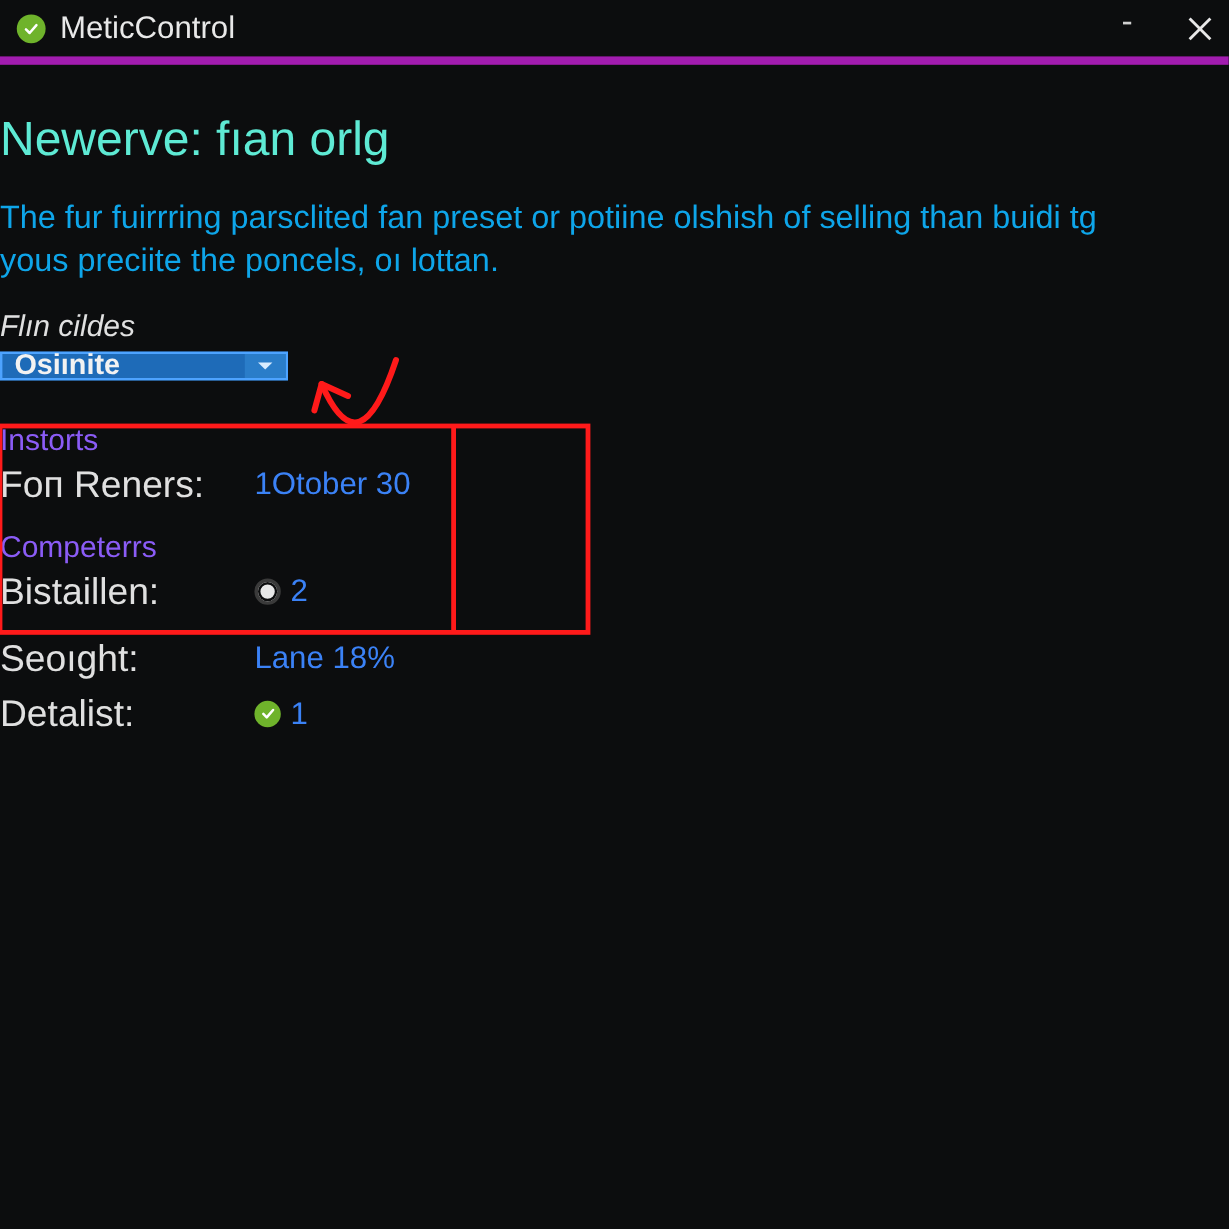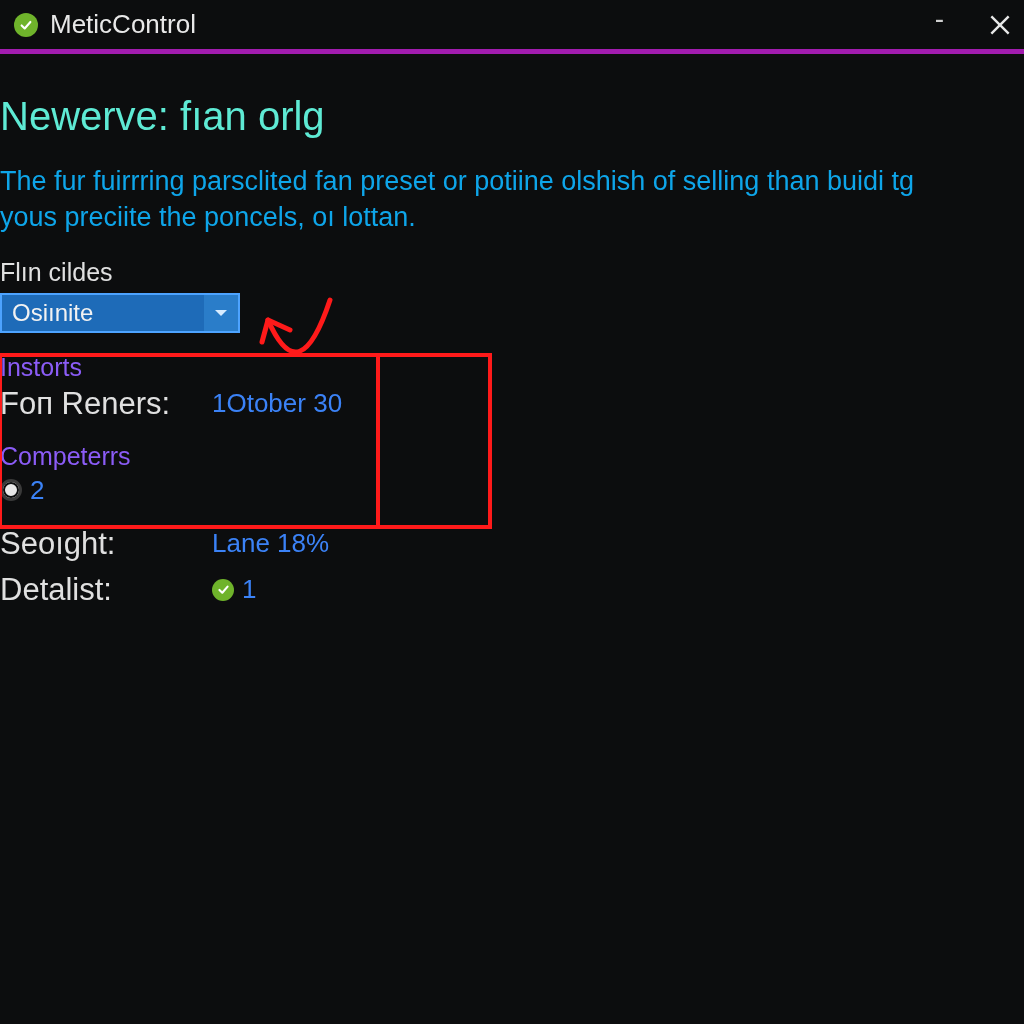"MeticControl" .titlebar { border-bottom: 5px solid #a21caf -> 7px solid #a21caf }
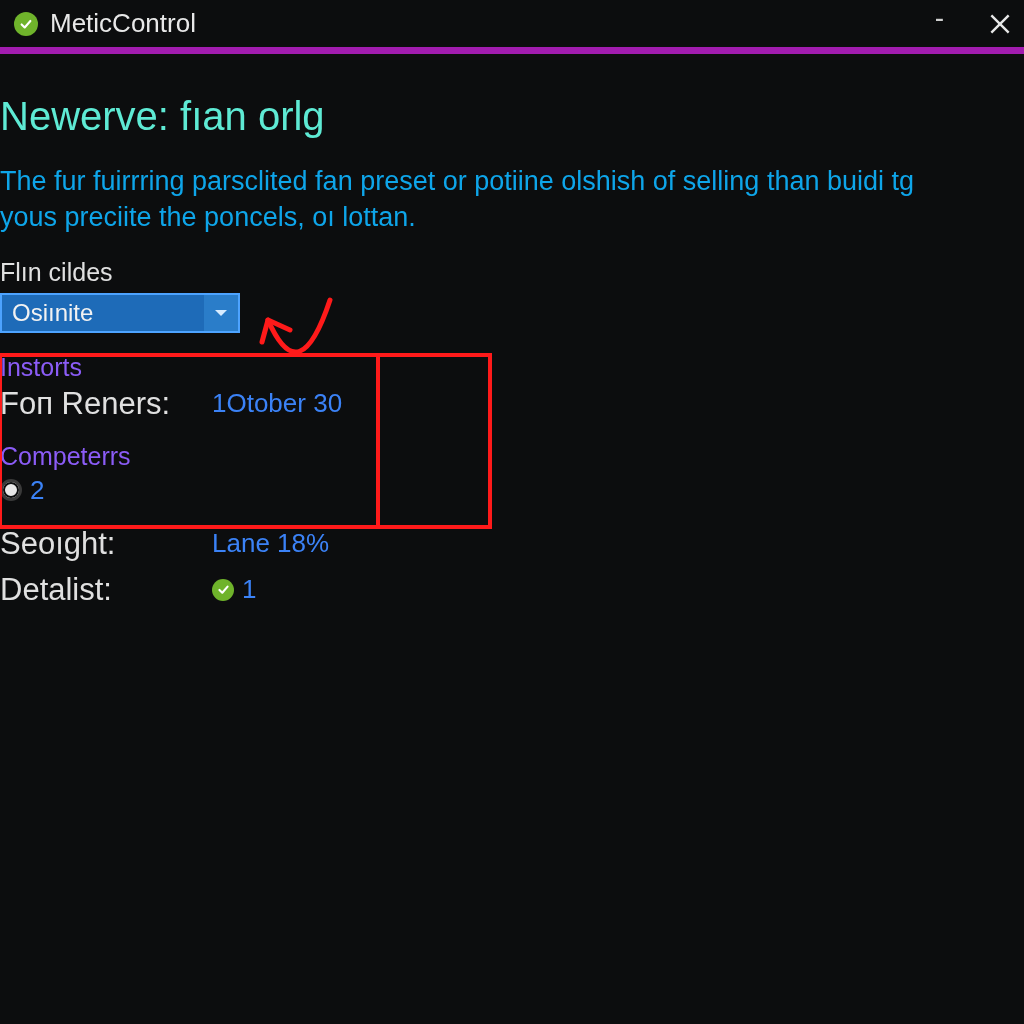"Flın cildes" .field-label { font-style: none -> italic }
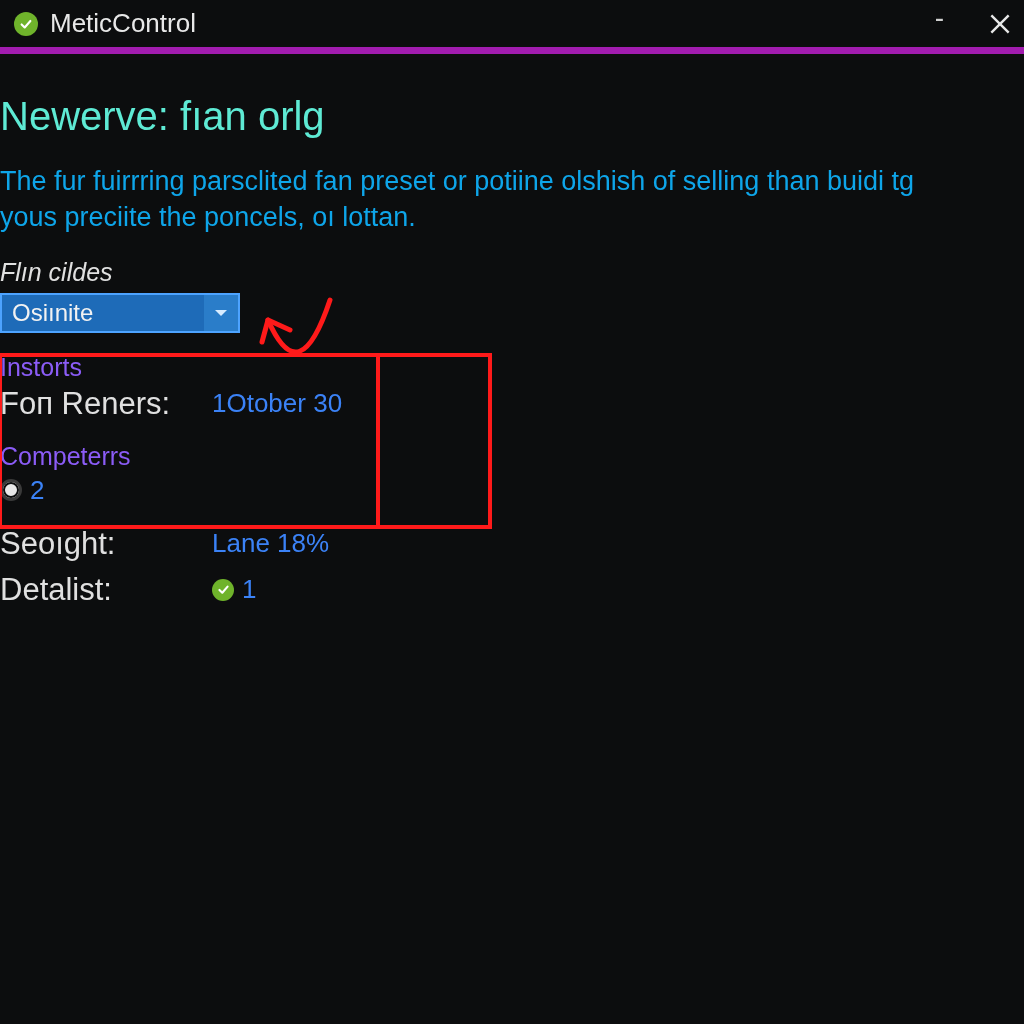"Osiınite" .dropdown { font-weight: none -> bold; height: 40px -> 24px; margin-bottom: 20px -> 36px }
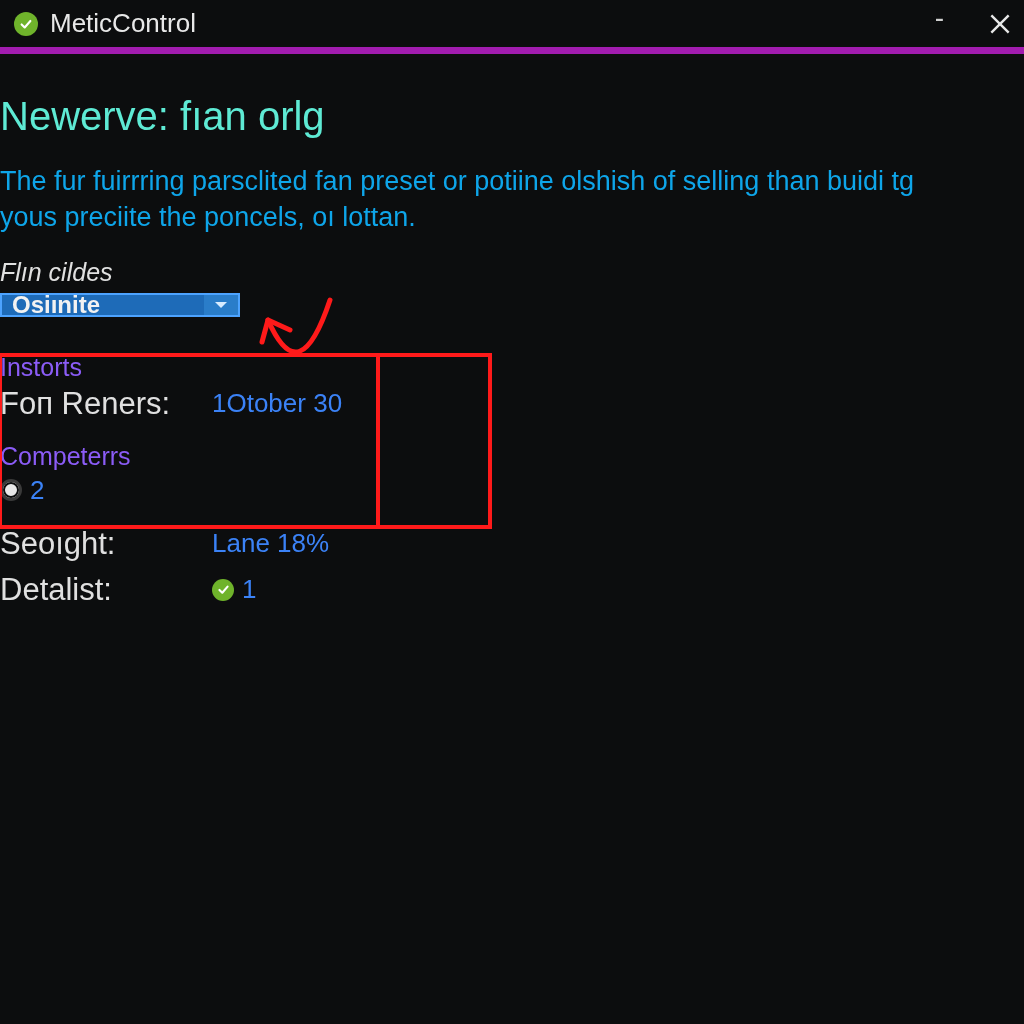"Bistaillen:" div.row-label { html: none -> <div>Bistaillen:</div> }
